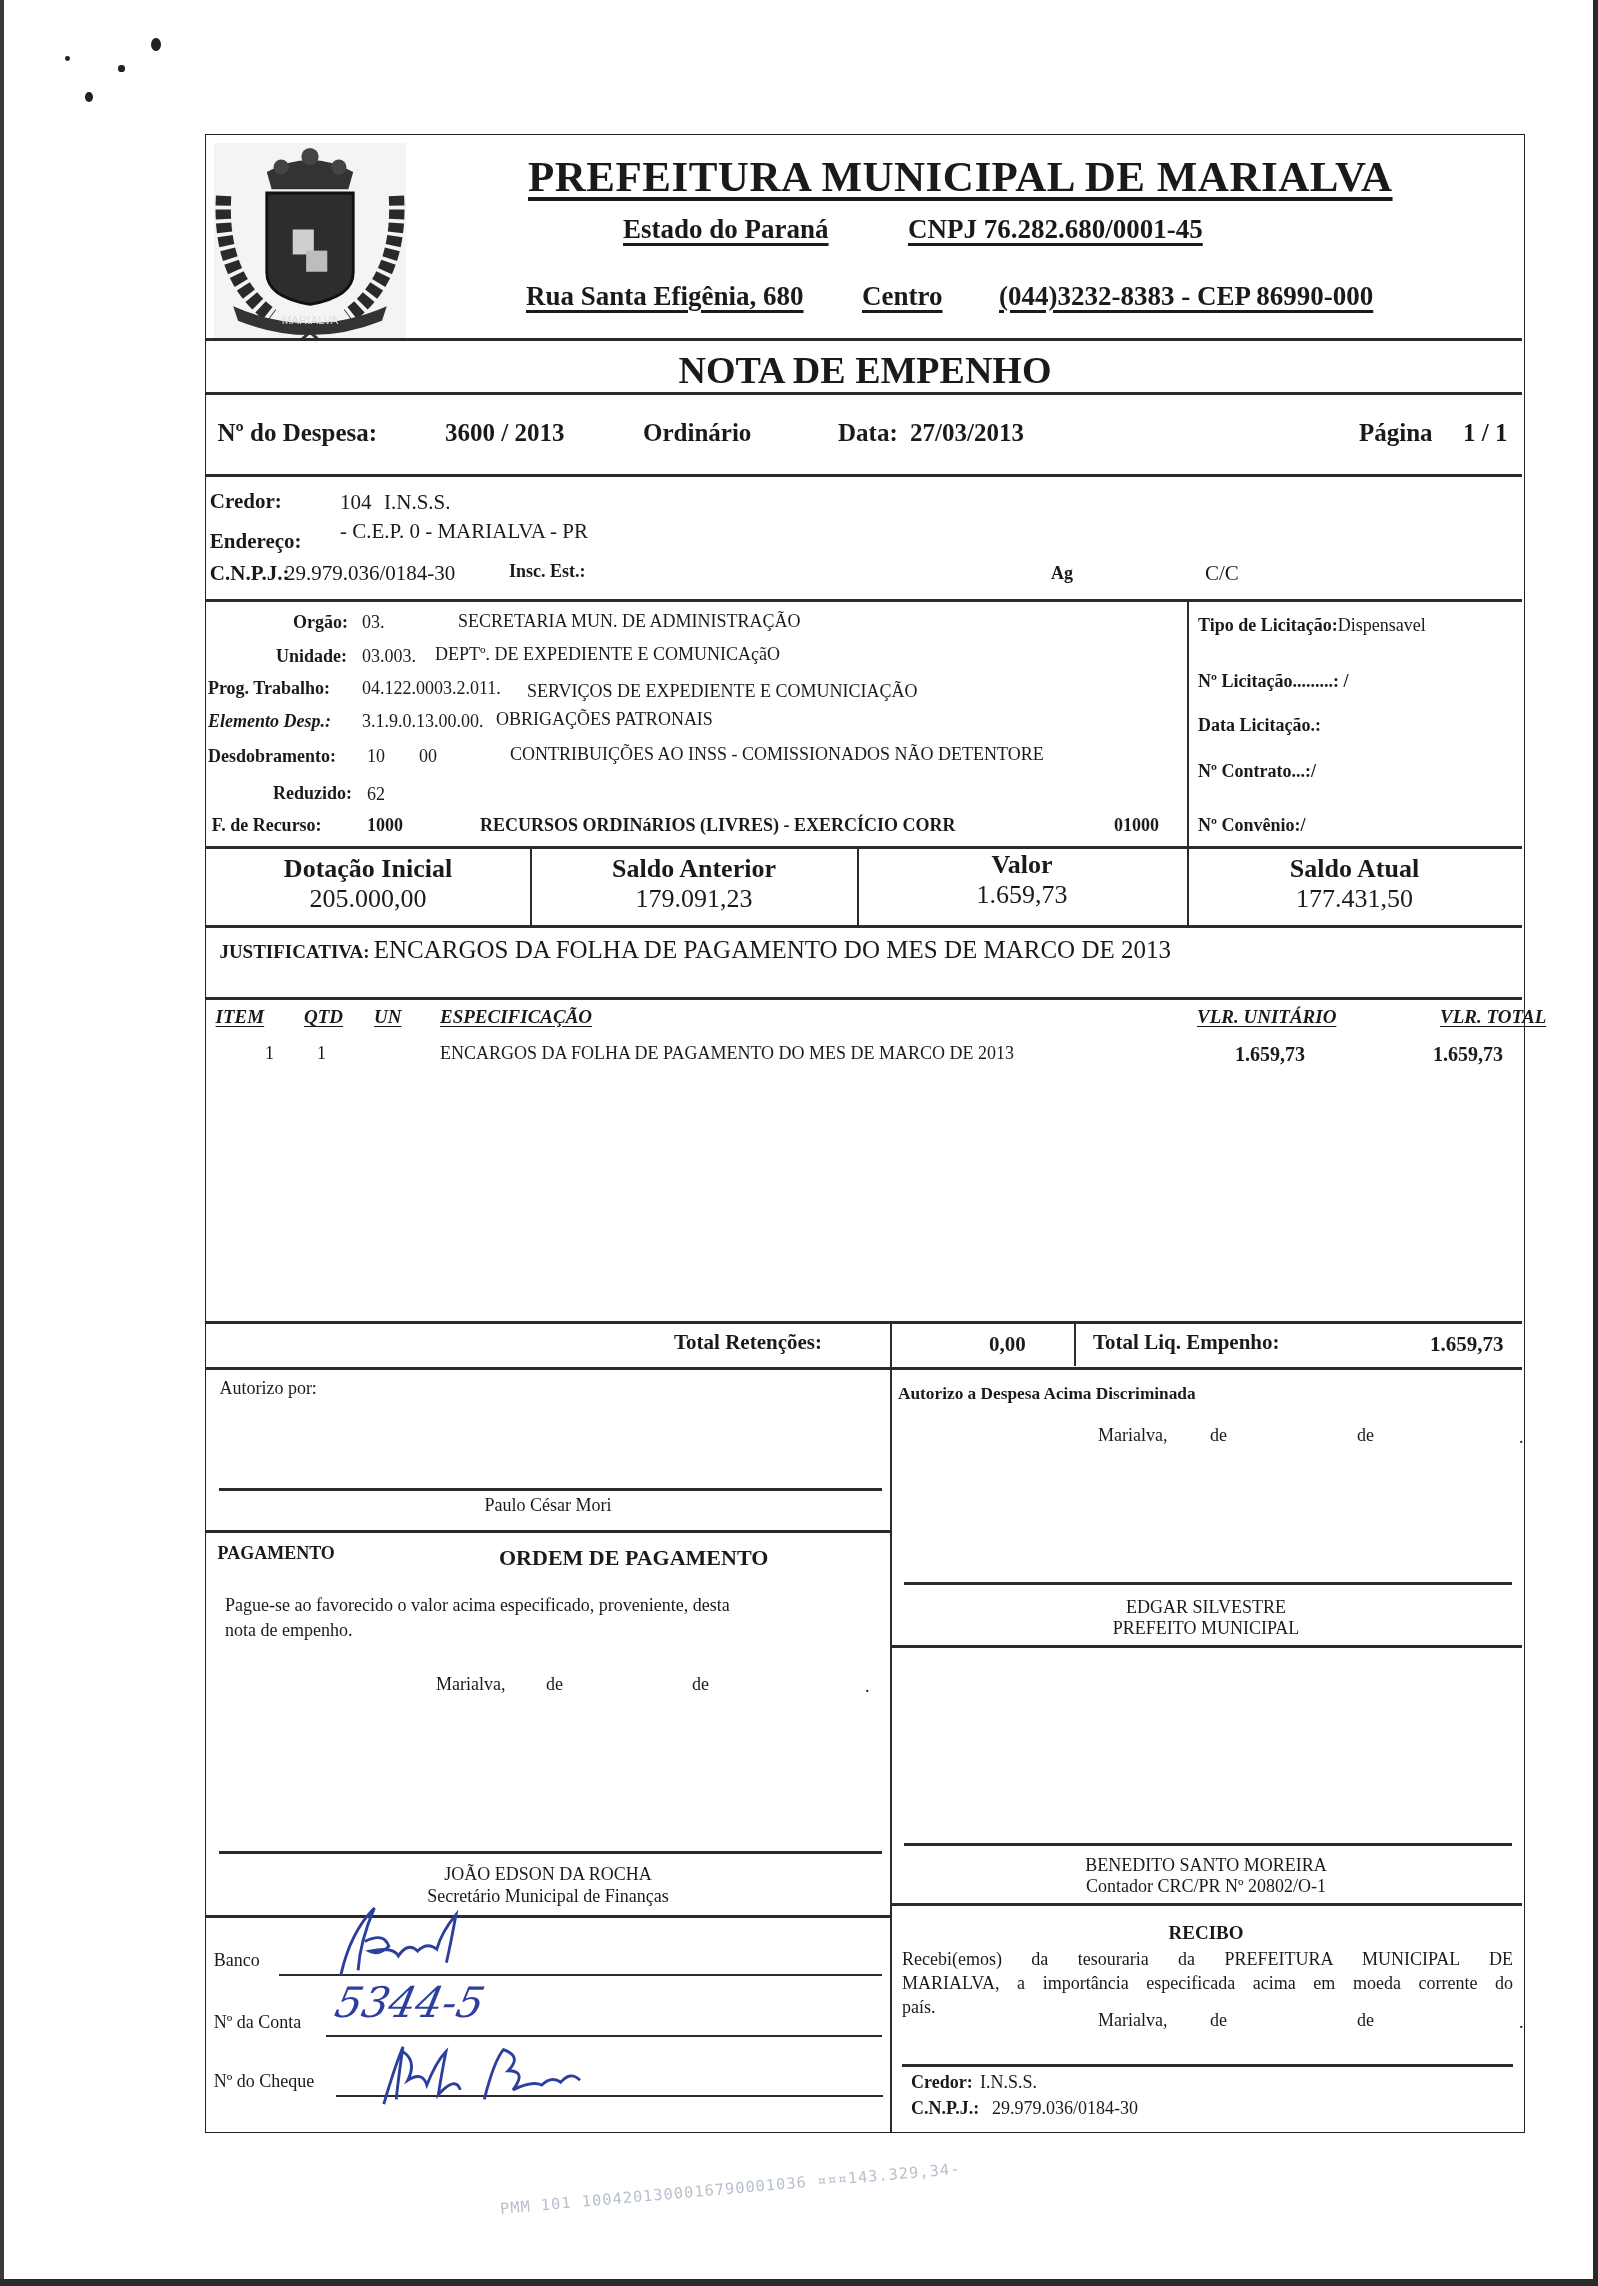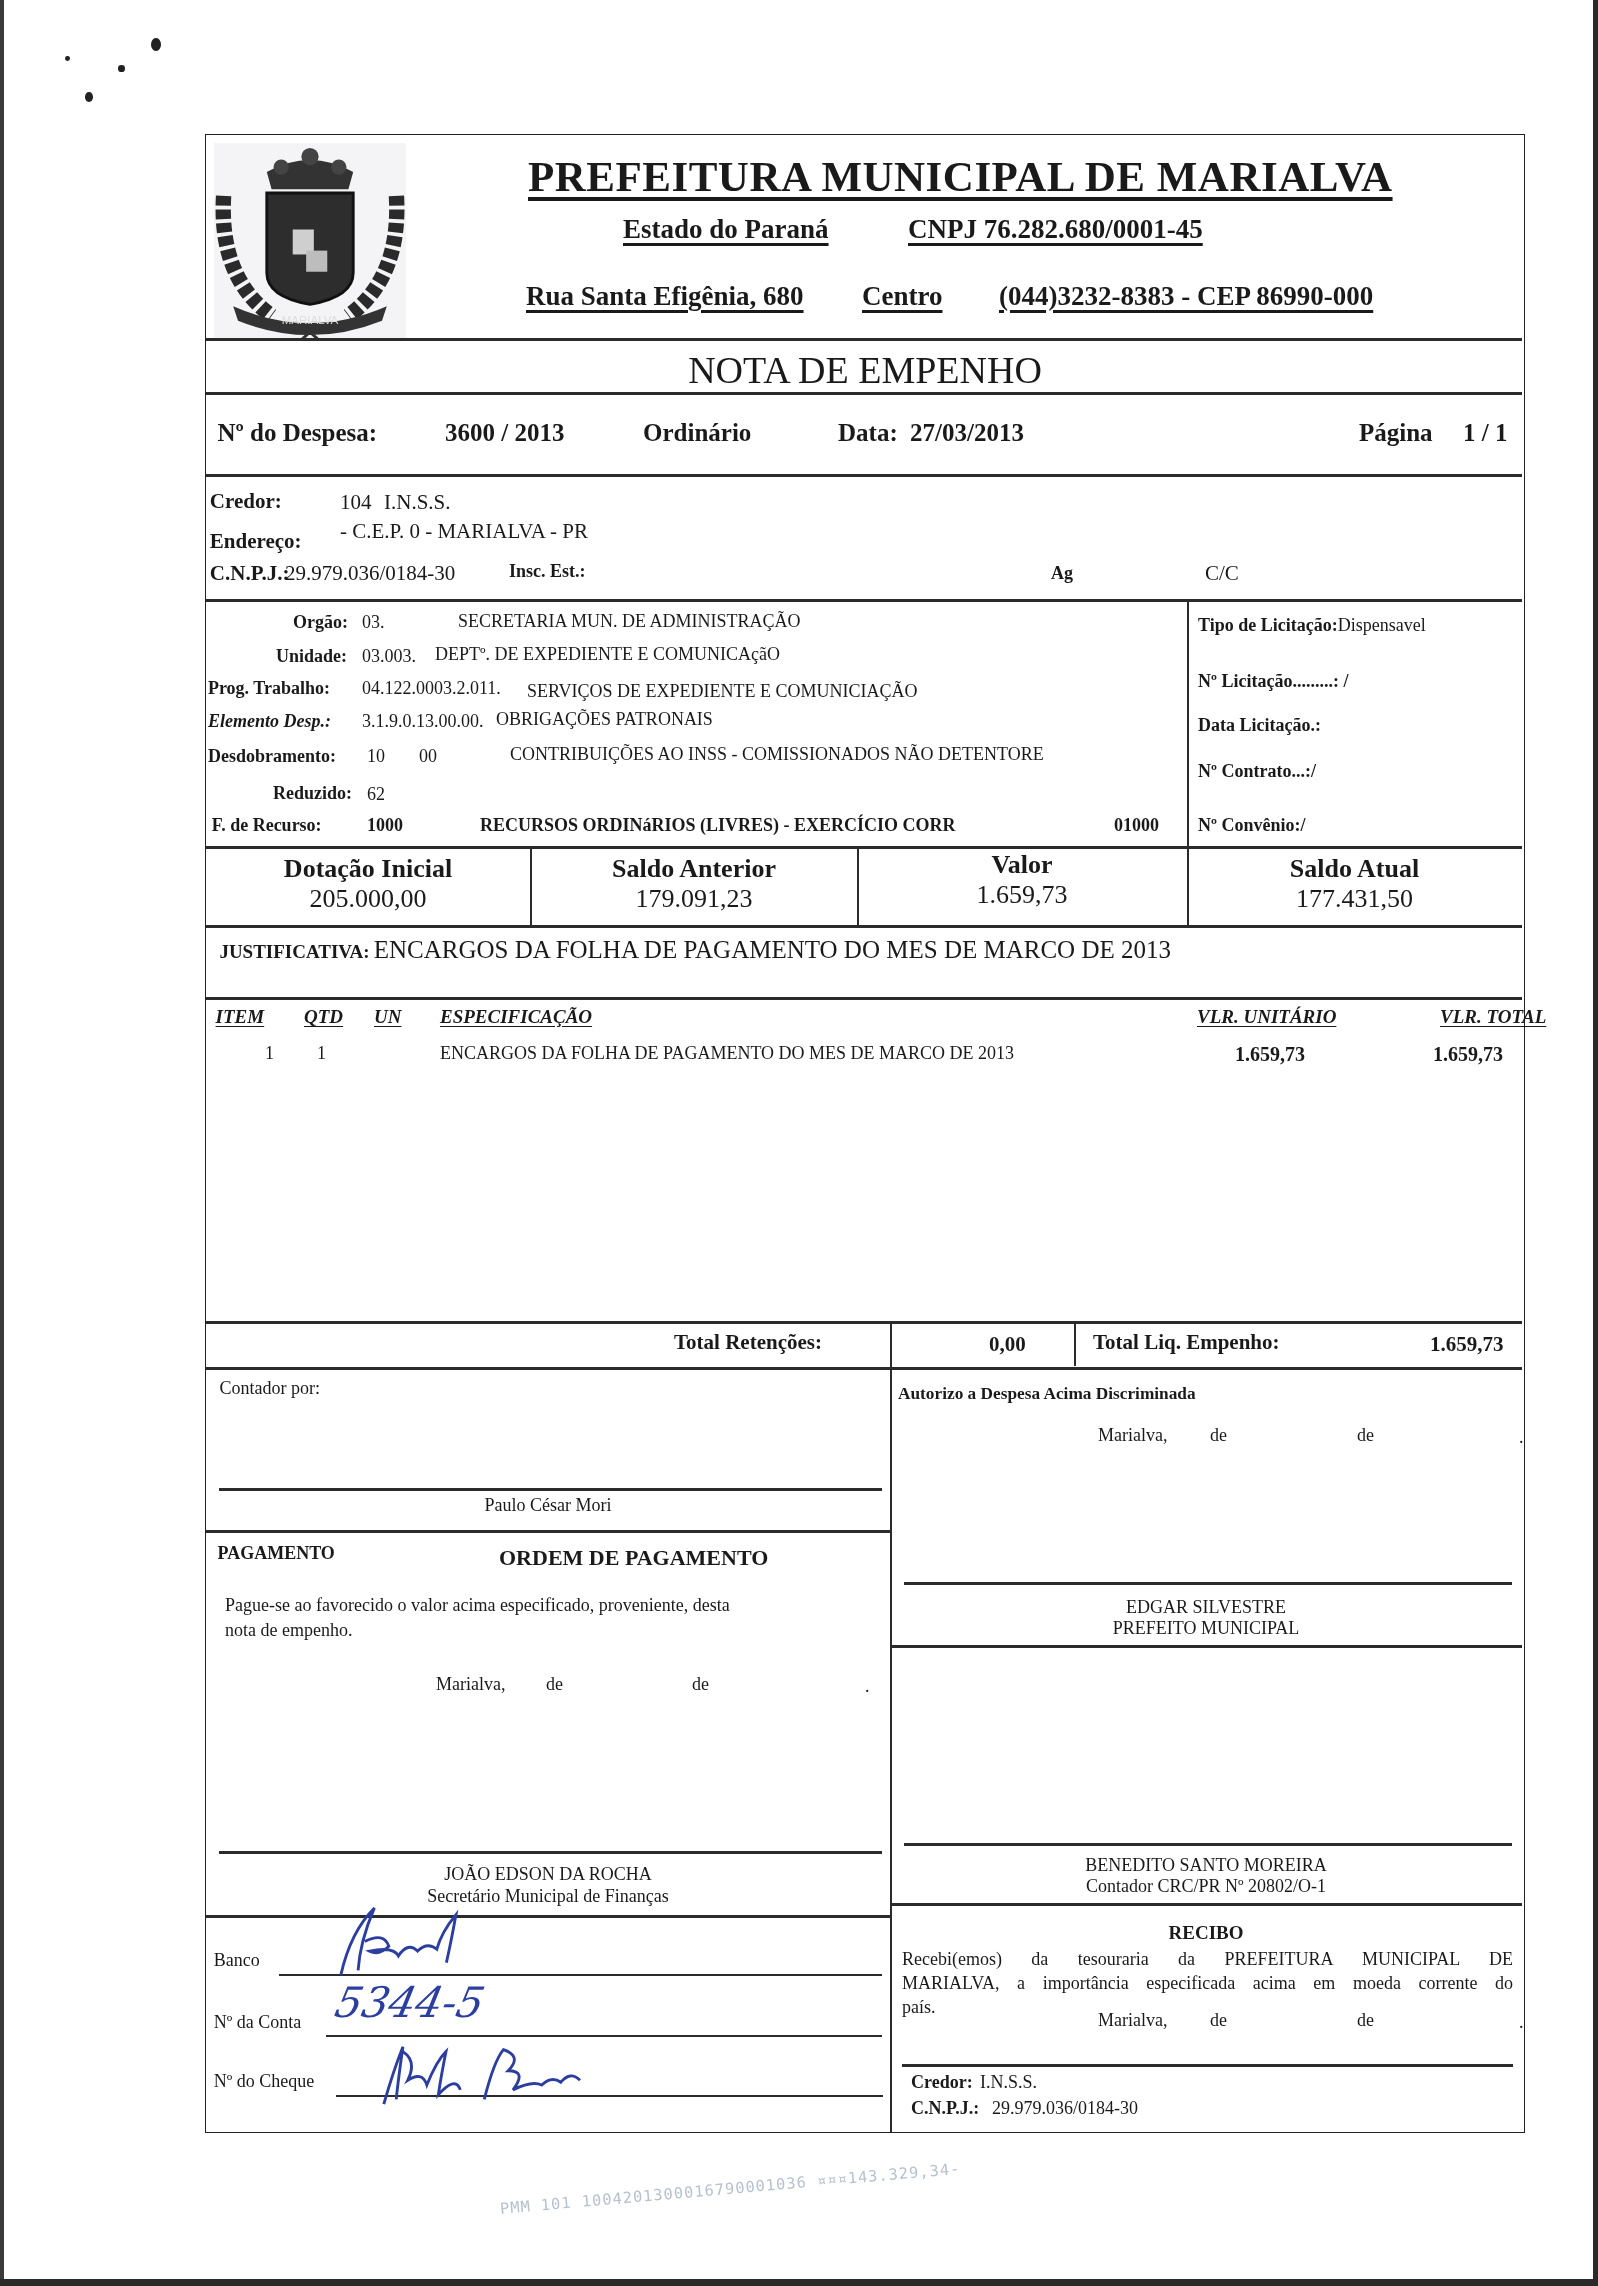"NOTA DE EMPENHO" .nota { font-weight: normal -> bold }
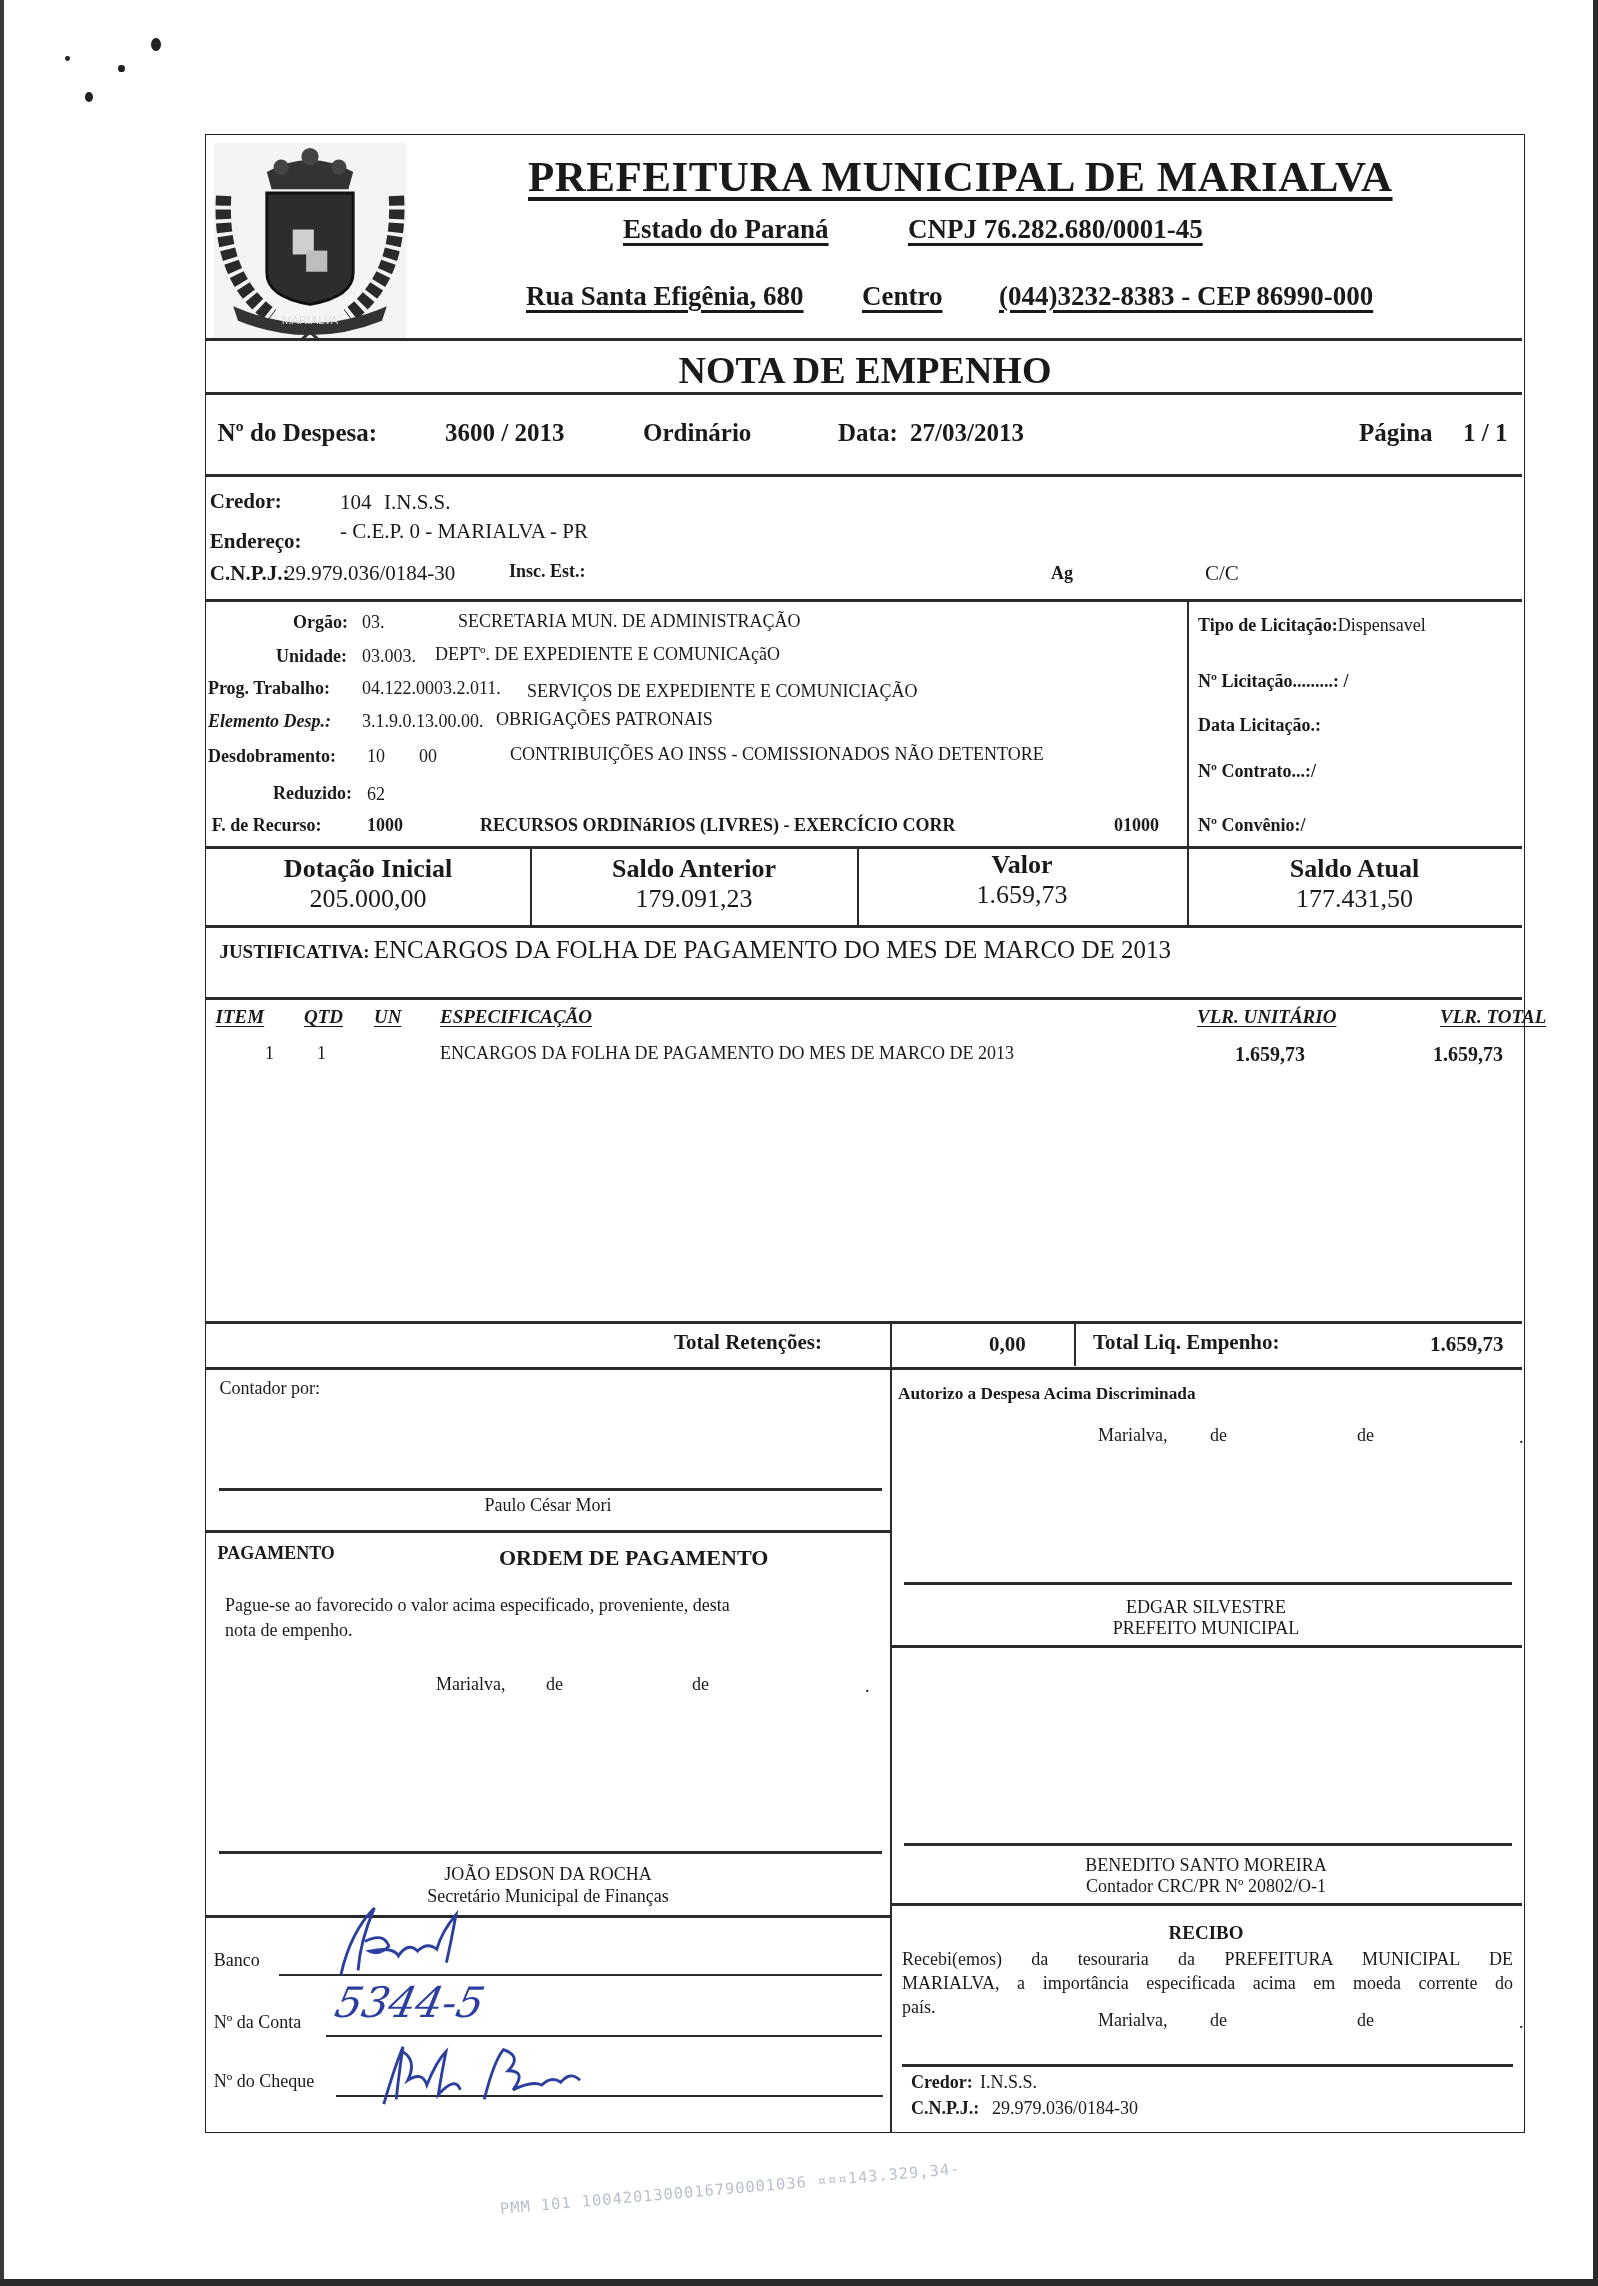"Contador por:" div.t { text: Contador -> Autorizo }
